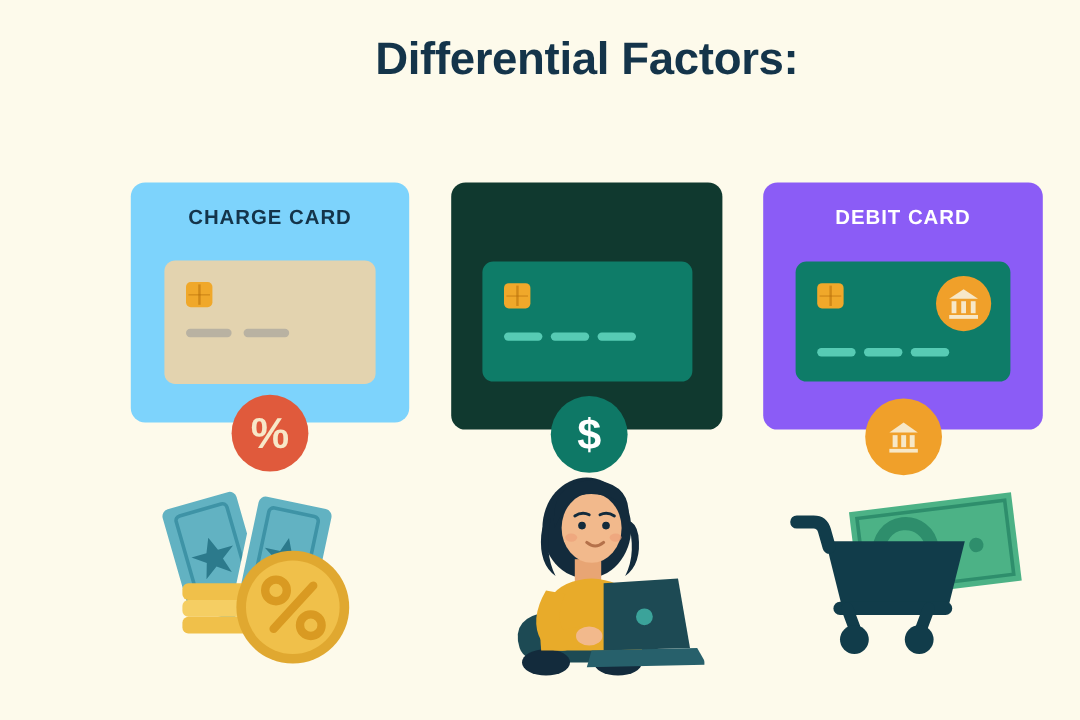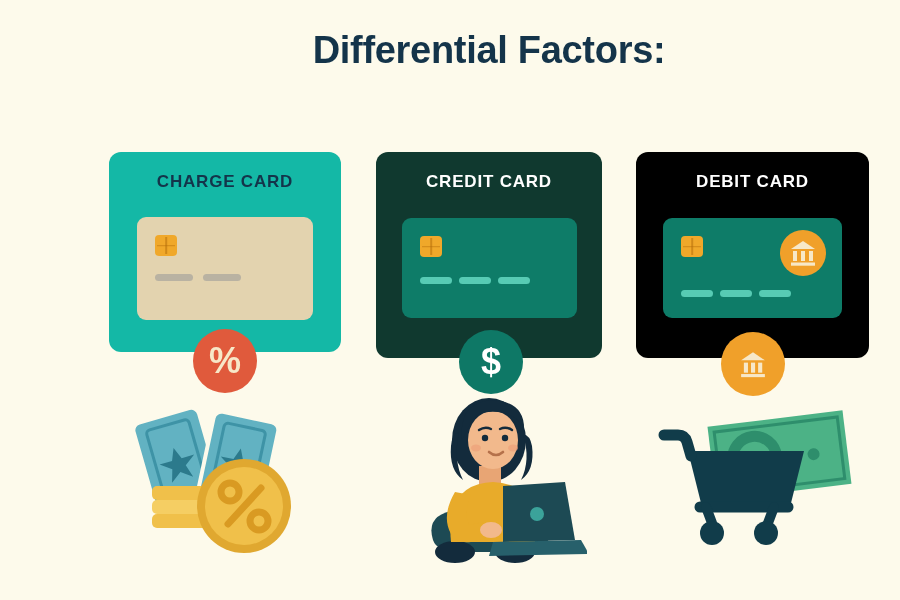"CHARGE CARD" .panel-1 { background: #14b8a6 -> #7dd3fc }
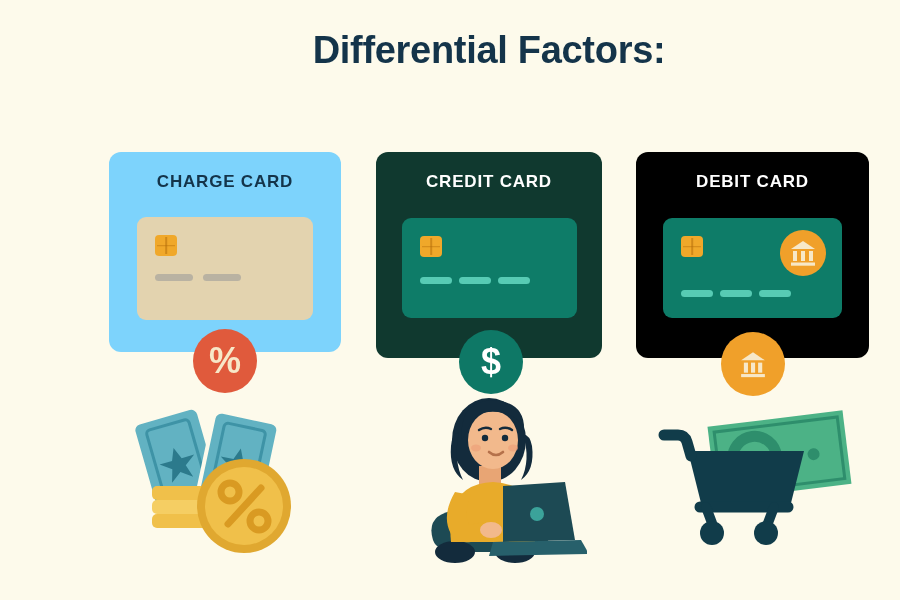"CREDIT CARD" div.panel-label { html: <div>CREDIT CARD</div> -> none }
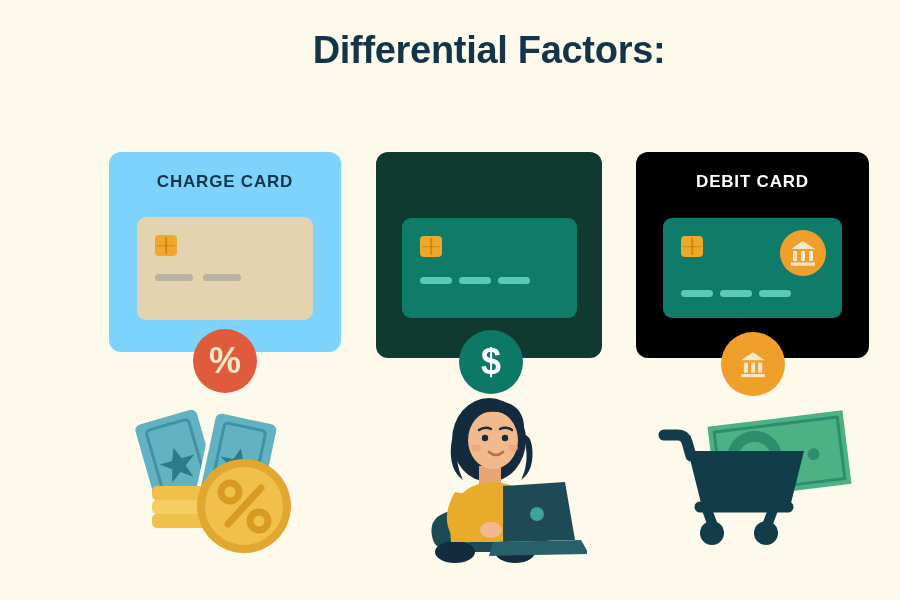"DEBIT CARD" .panel-3 { background: #000000 -> #8b5cf6 }
